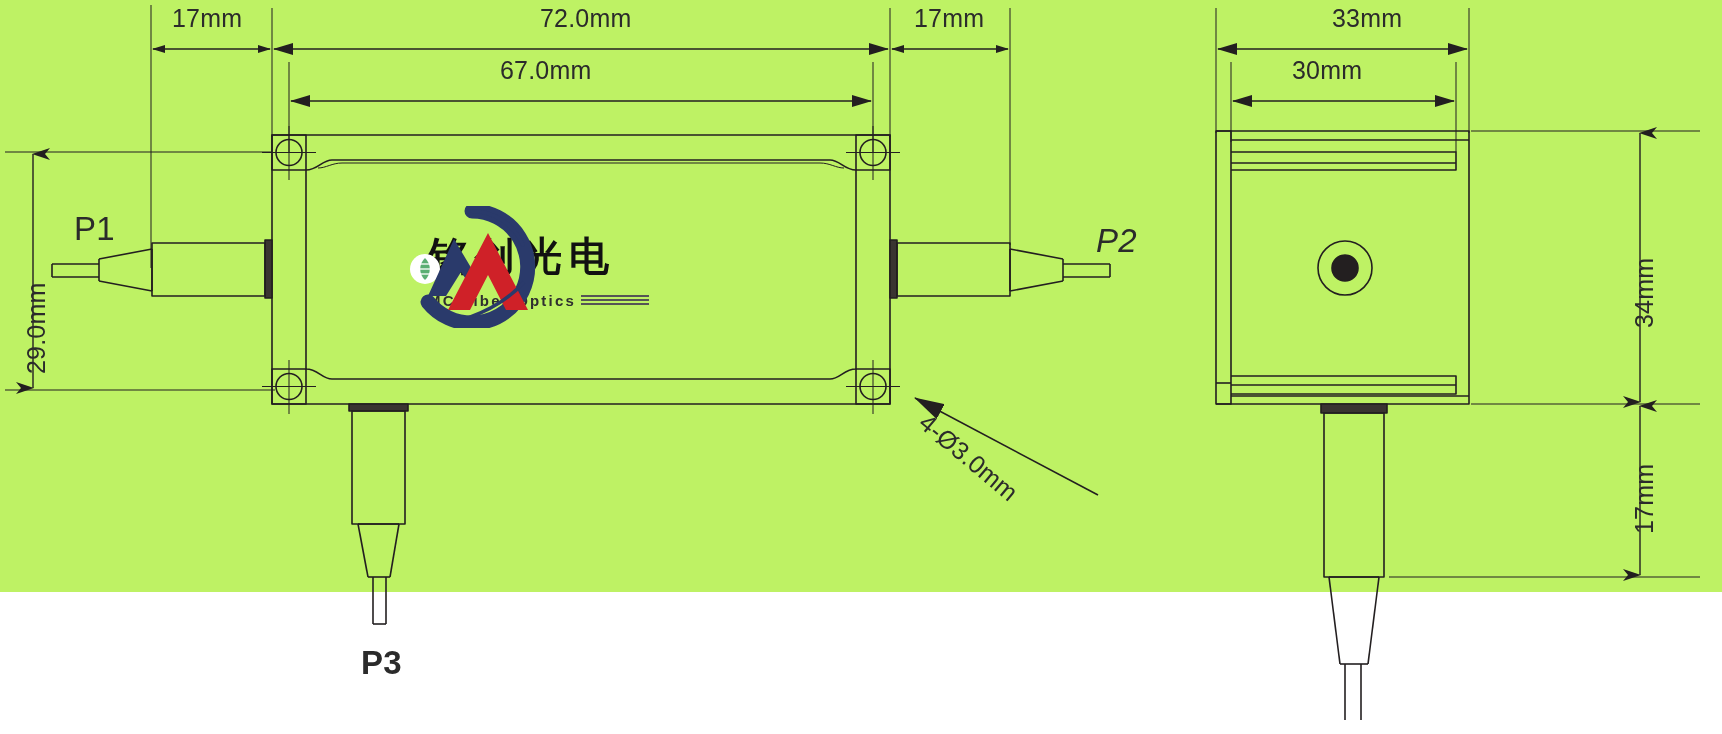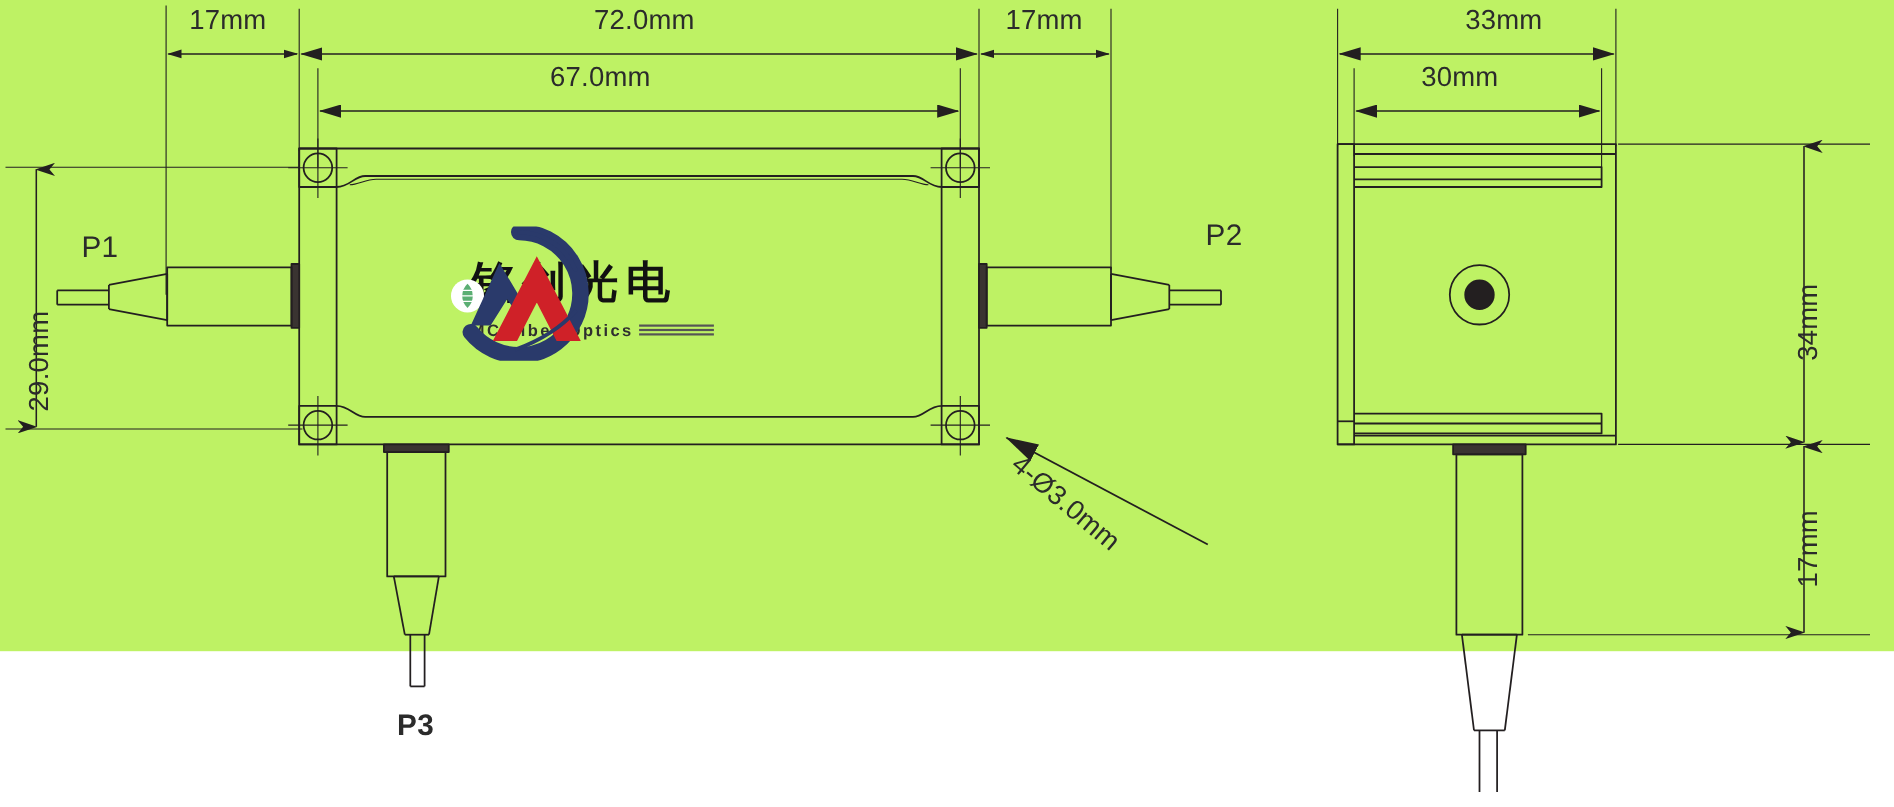"P1" .port { font-size: 27px -> 33px }
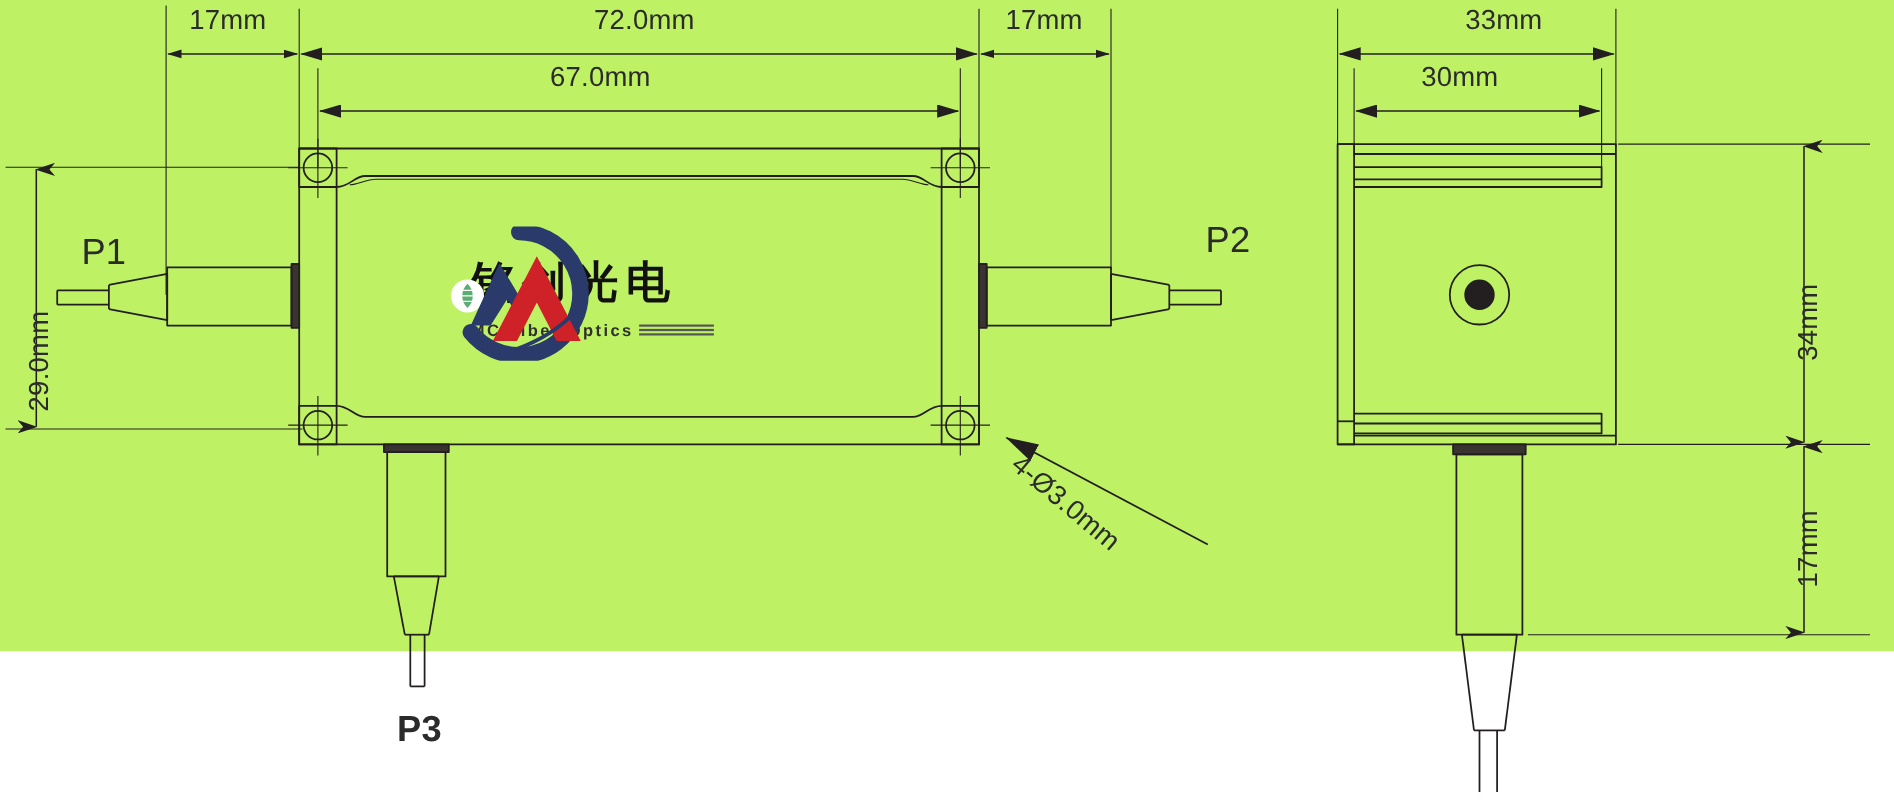"P2" div.lbl { font-style: none -> italic; top: 199px -> 222px }
